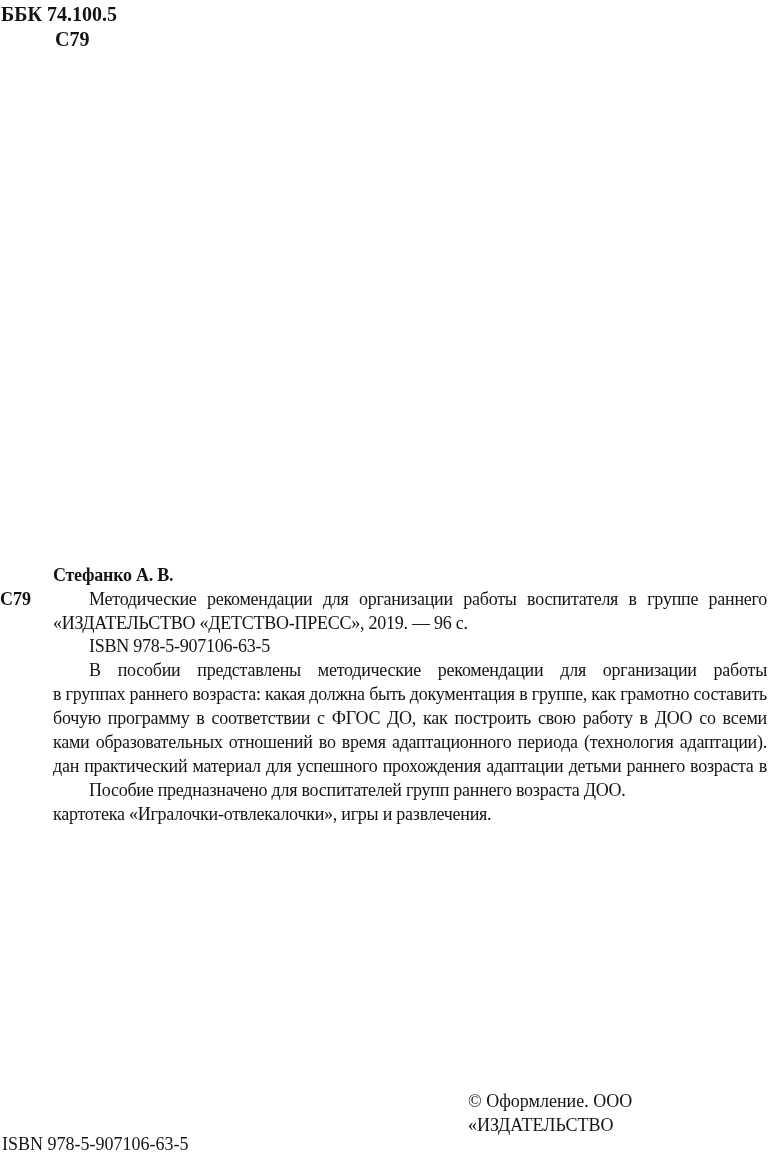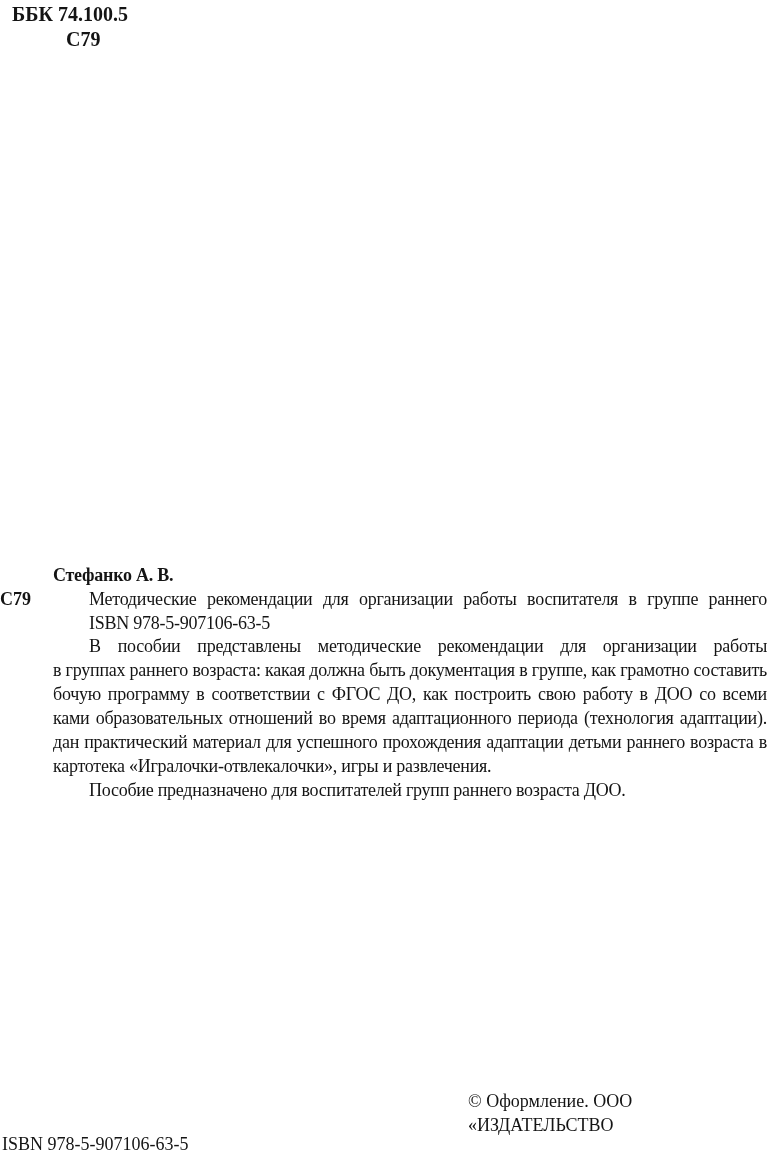"ББК 74.100.5" .top-codes { left: 12px -> 1px }
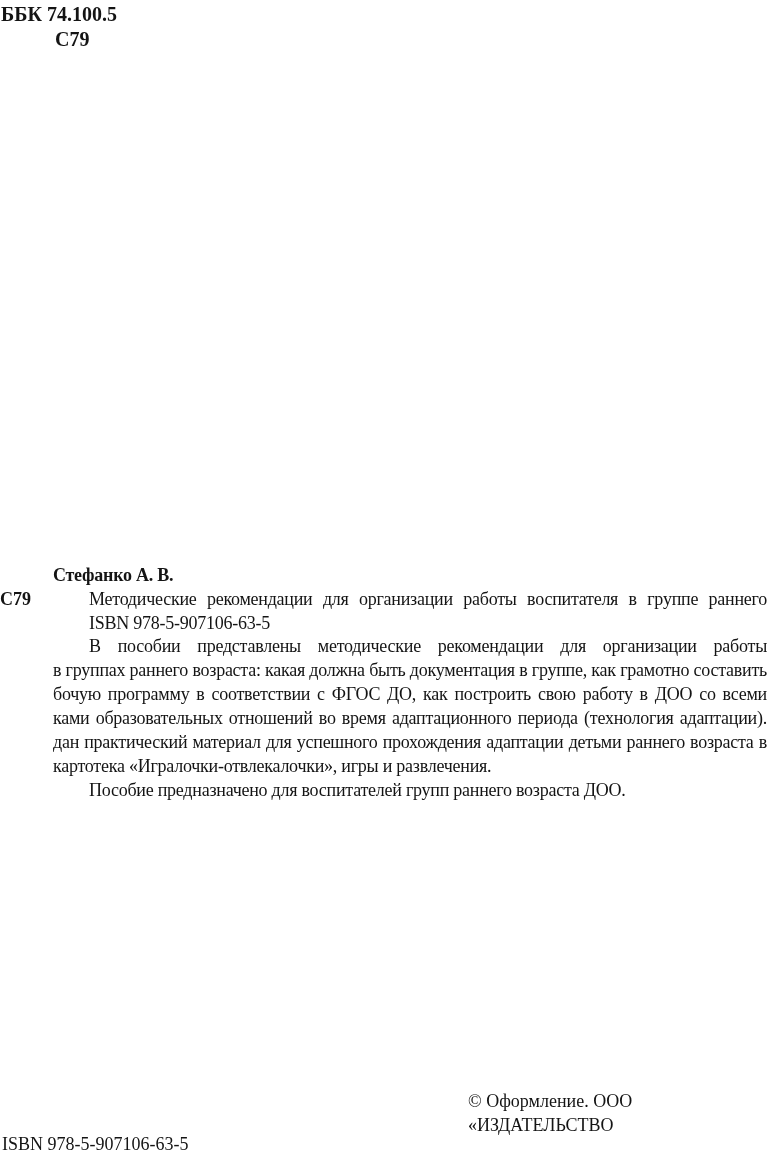"«ИЗДАТЕЛЬСТВО «ДЕТСТВО-ПРЕСС», 2019. —" div.line { html: none -> <div>«ИЗДАТЕЛЬСТВО «ДЕТСТВО-ПРЕСС», 2019. — 96 с.</div> }
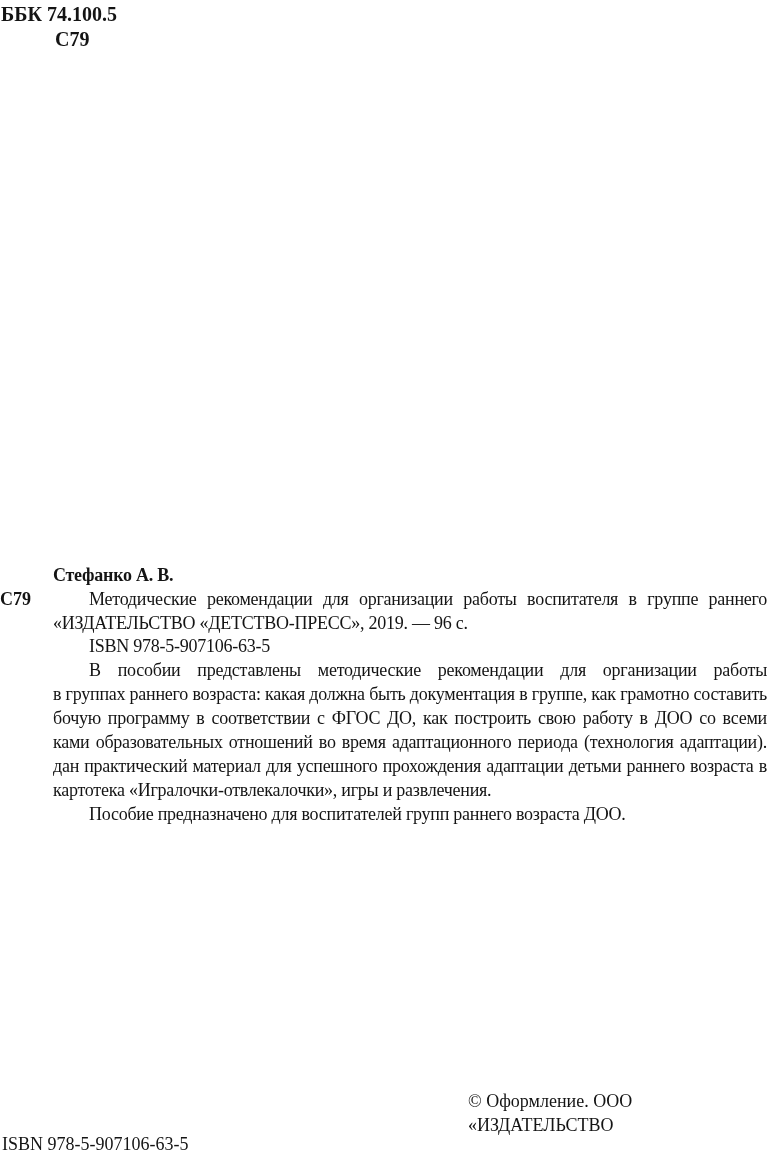"картотека «Игралочки-отвлекалочки», игры" div.line { order: before "Пособие предназначено для воспитателей" -> after "Пособие предназначено для воспитателей" }
